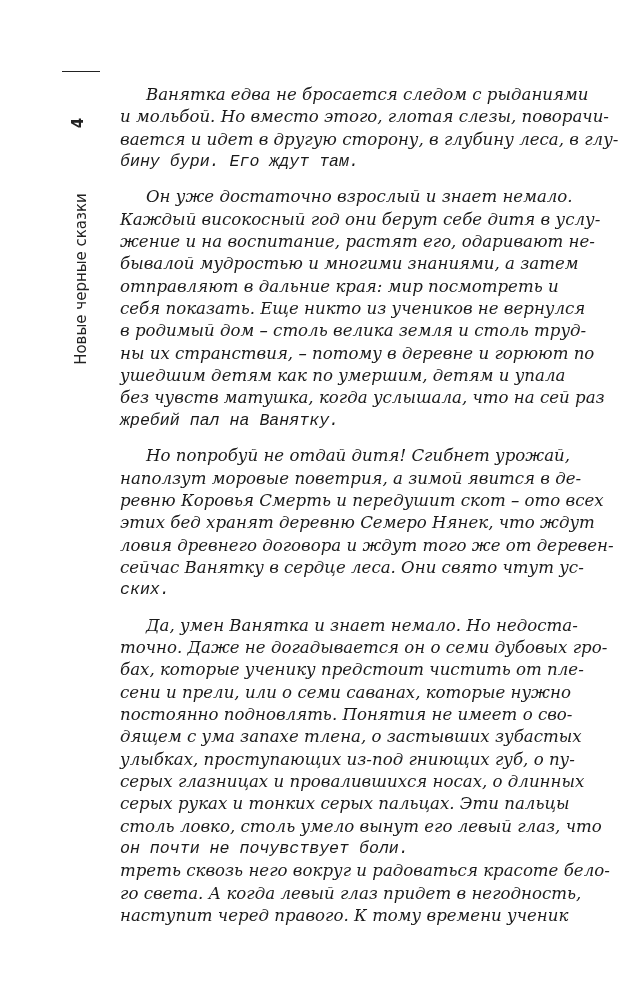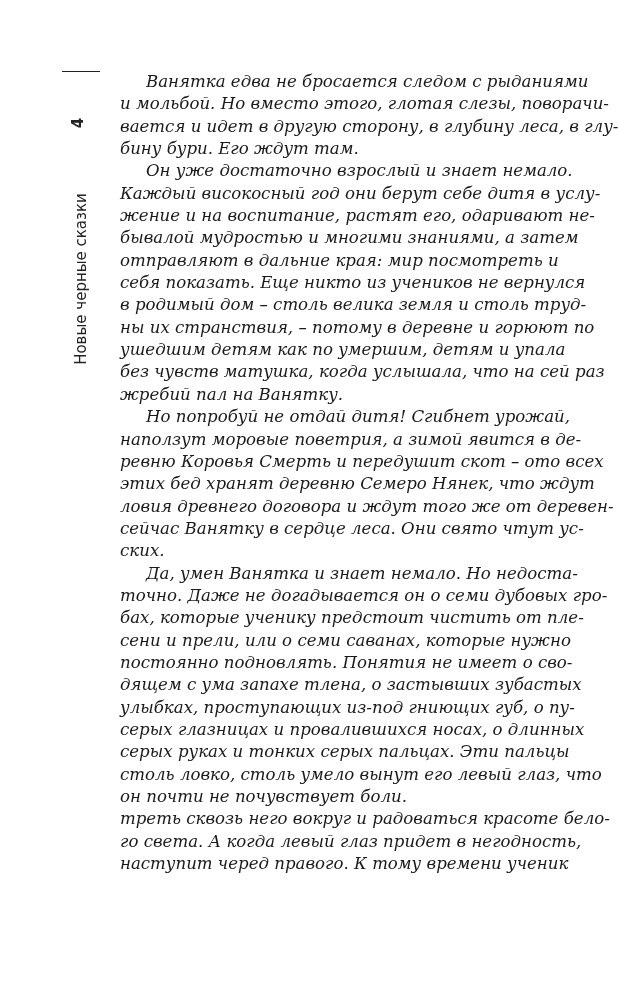"Ванятка едва не бросается следом" .text-block .line.indent { margin-top: none -> 13px }
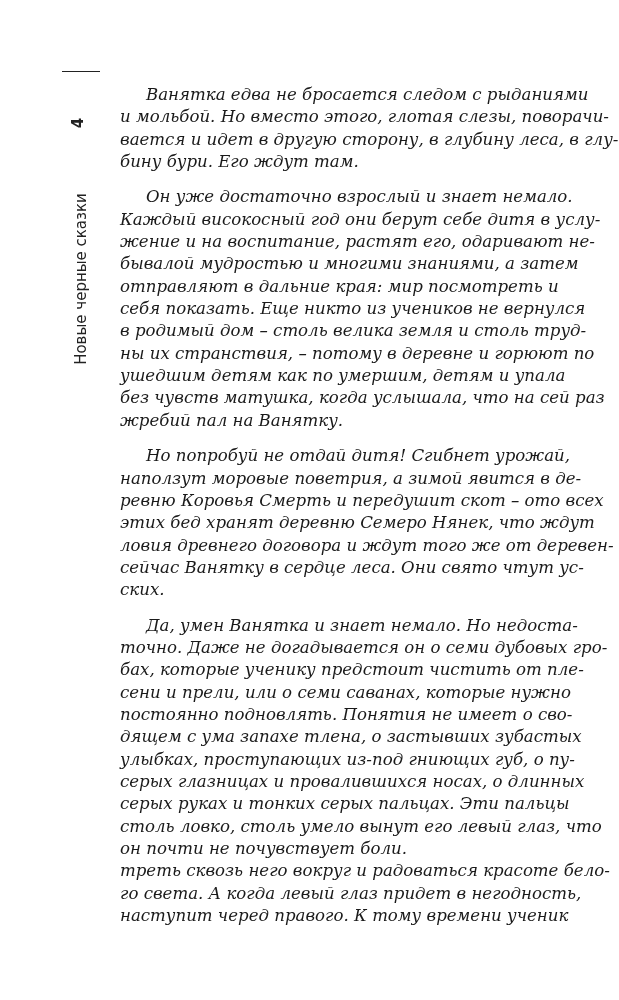"бину бури. Его ждут там." .text-block .line.last { font-family: none -> Liberation Mono, monospace }
